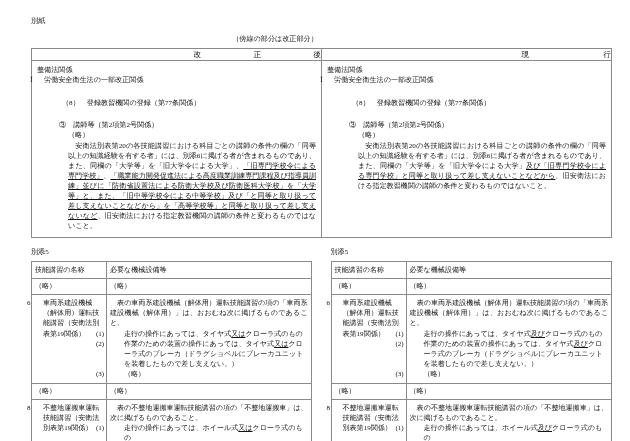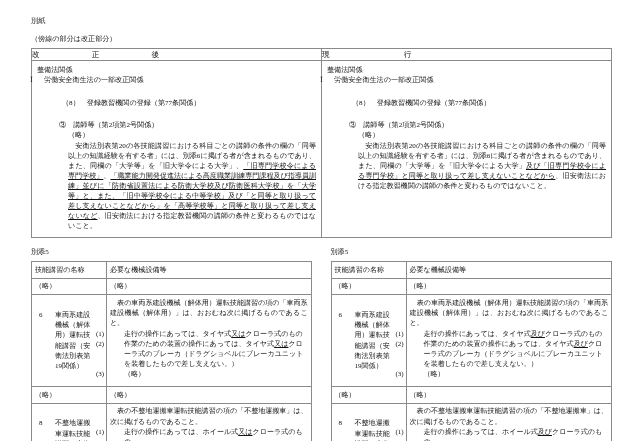"（傍線の部分は改正部分）" .note-right { text-align: left -> center }
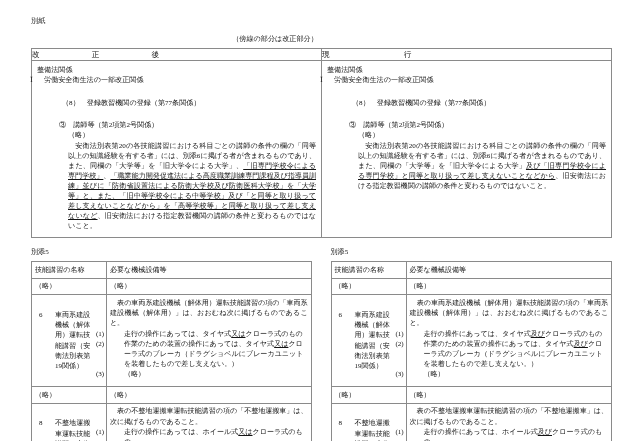"改 正 後" .col-head { text-align: left -> right }
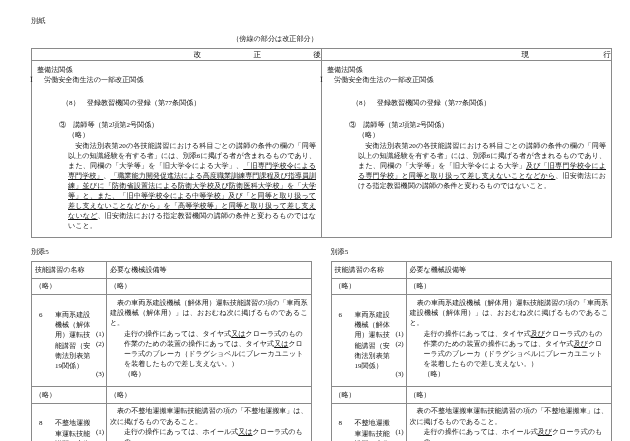"6 車両系建設機械（解体用）運転技能講習（安衛法別表第19関係）" .nm { margin: 12px -> 0 }
